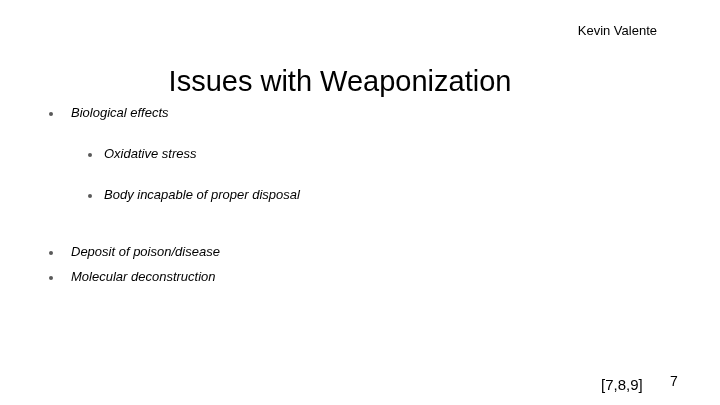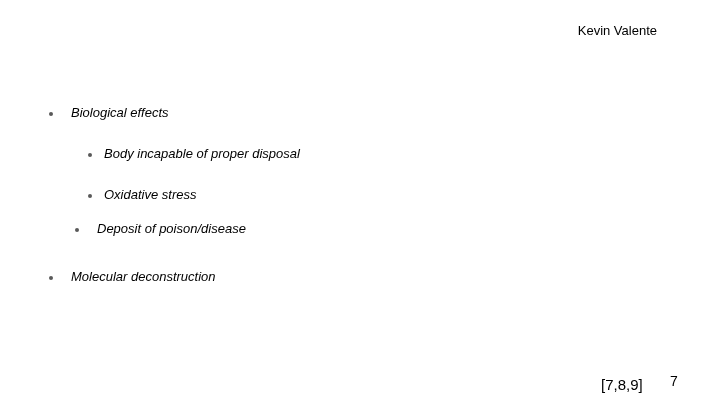"Issues with Weaponization" h1.title { html: none -> <h1>Issues with Weaponization</h1> }
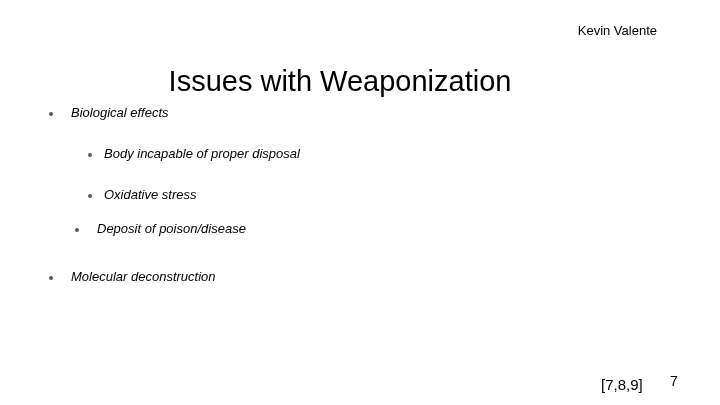"Body incapable of proper disposal" div.bullet-row { order: before "Oxidative stress" -> after "Oxidative stress" }
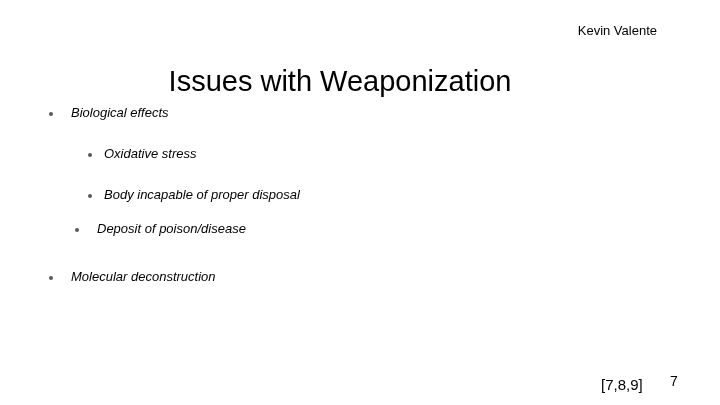"Deposit of poison/disease" .bullet-row:nth-child(4) { margin-left: 26px -> none; top: 221px -> 244px }
